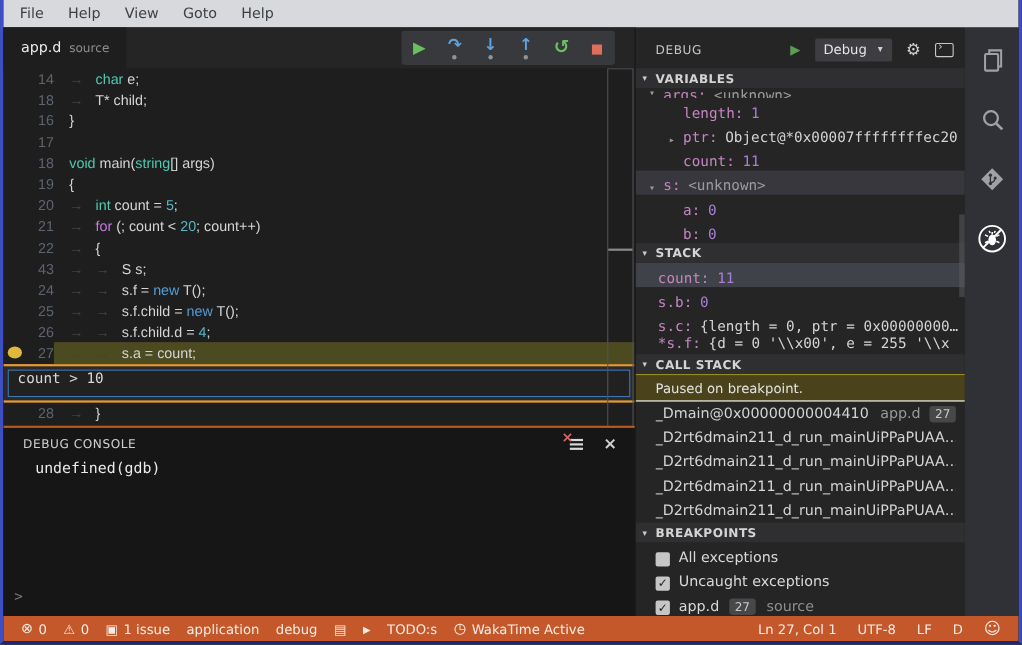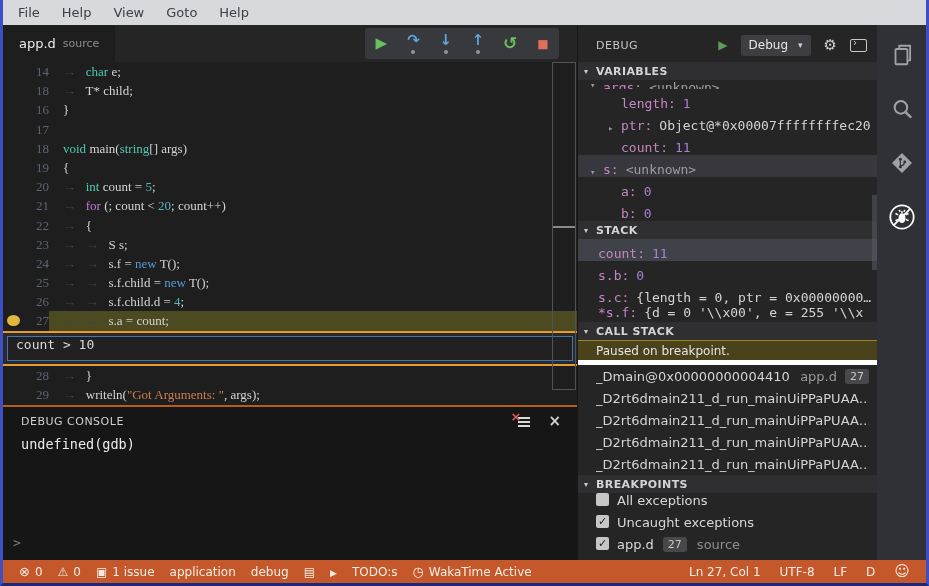"14" .code-line { font-family: Liberation Serif, serif -> Liberation Sans, sans-serif }
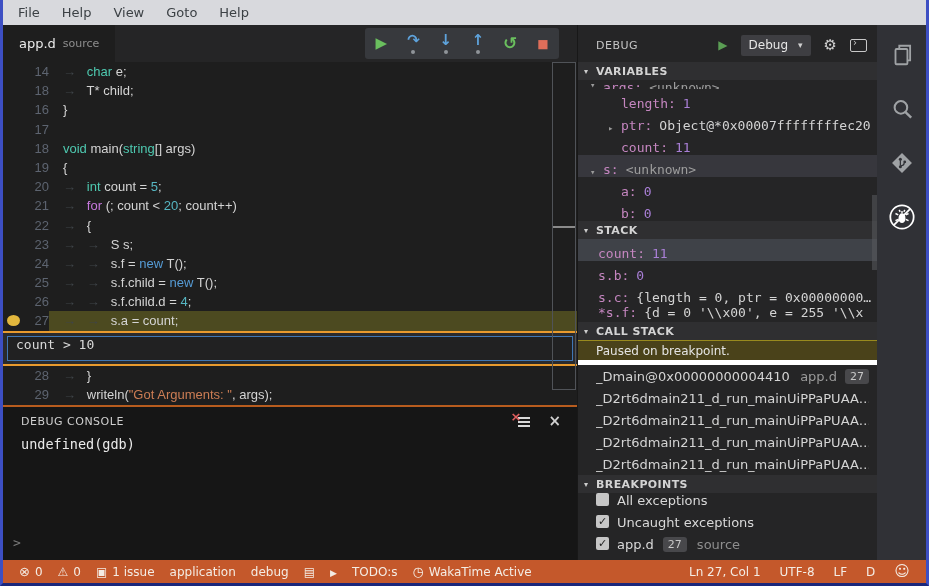"23" span.ln { text: 23 -> 43 }
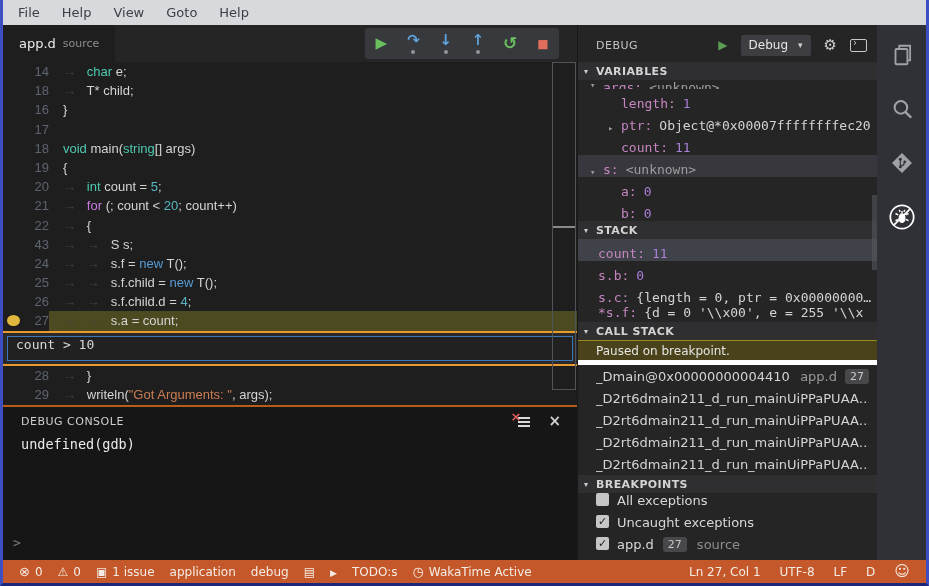"Paused on breakpoint." .cs-banner { border-bottom: 5px solid #ffffff -> 1px solid #ffffff }
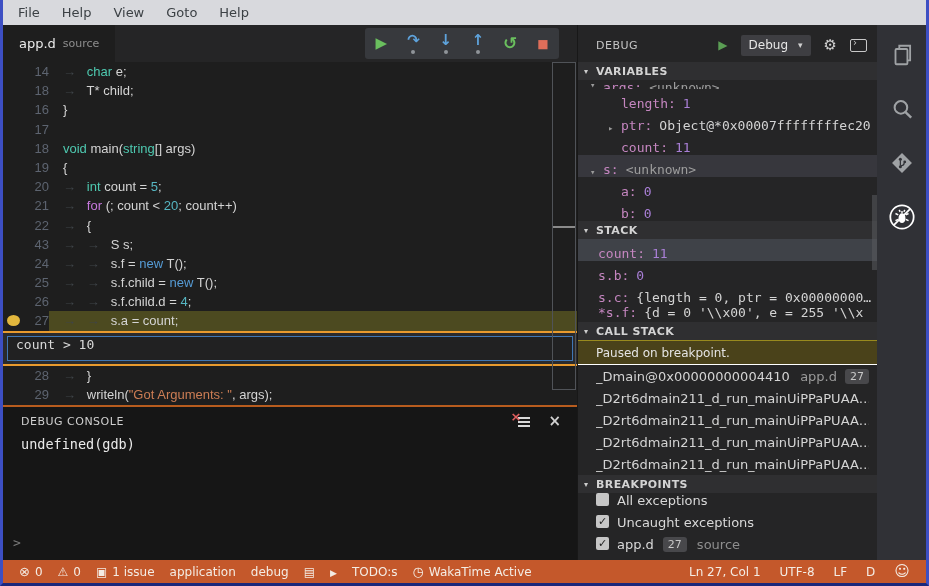"DEBUG CONSOLE" .debug-console { height: 155px -> 173px }
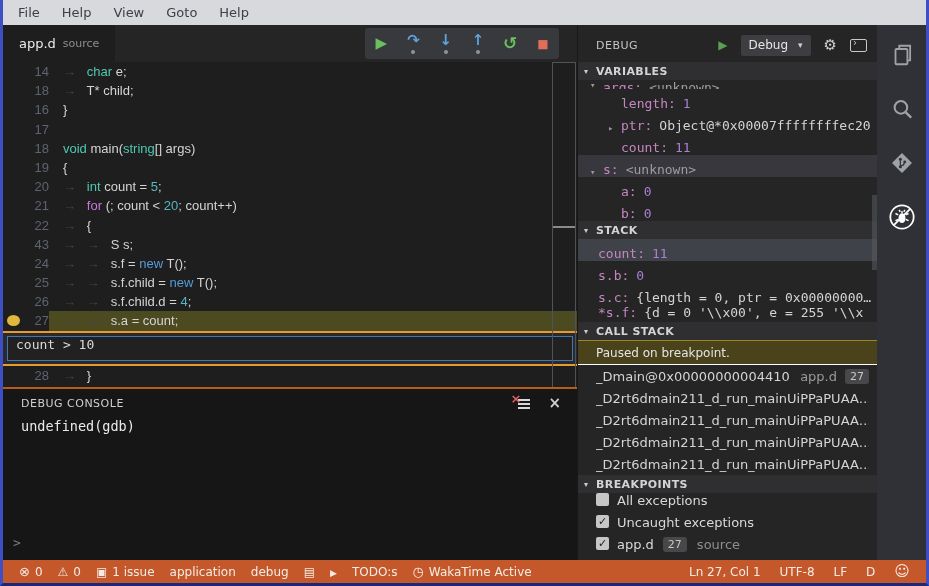"undefined(gdb)" .console-line { padding-left: 18px -> 29px }
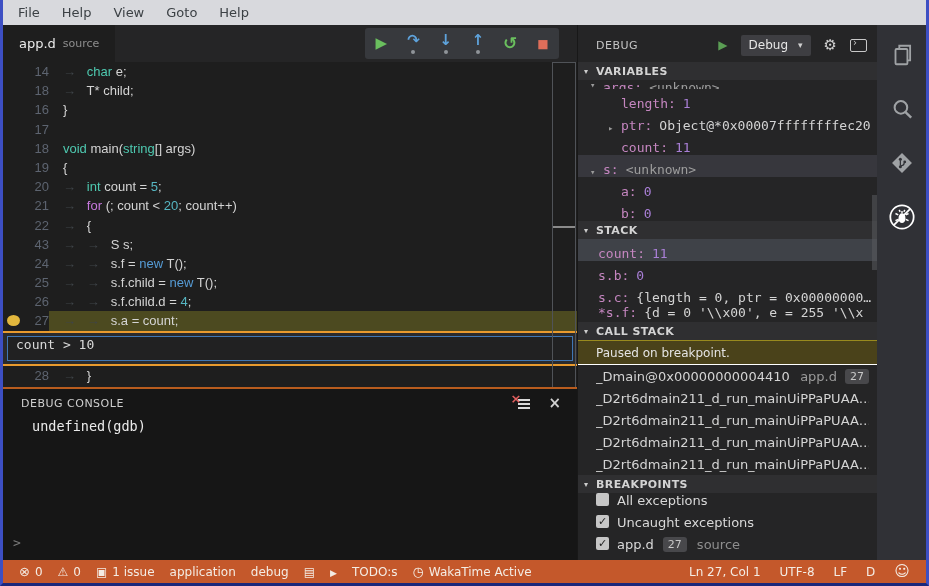"All exceptions" .bp-row { align-items: flex-start -> flex-end }
